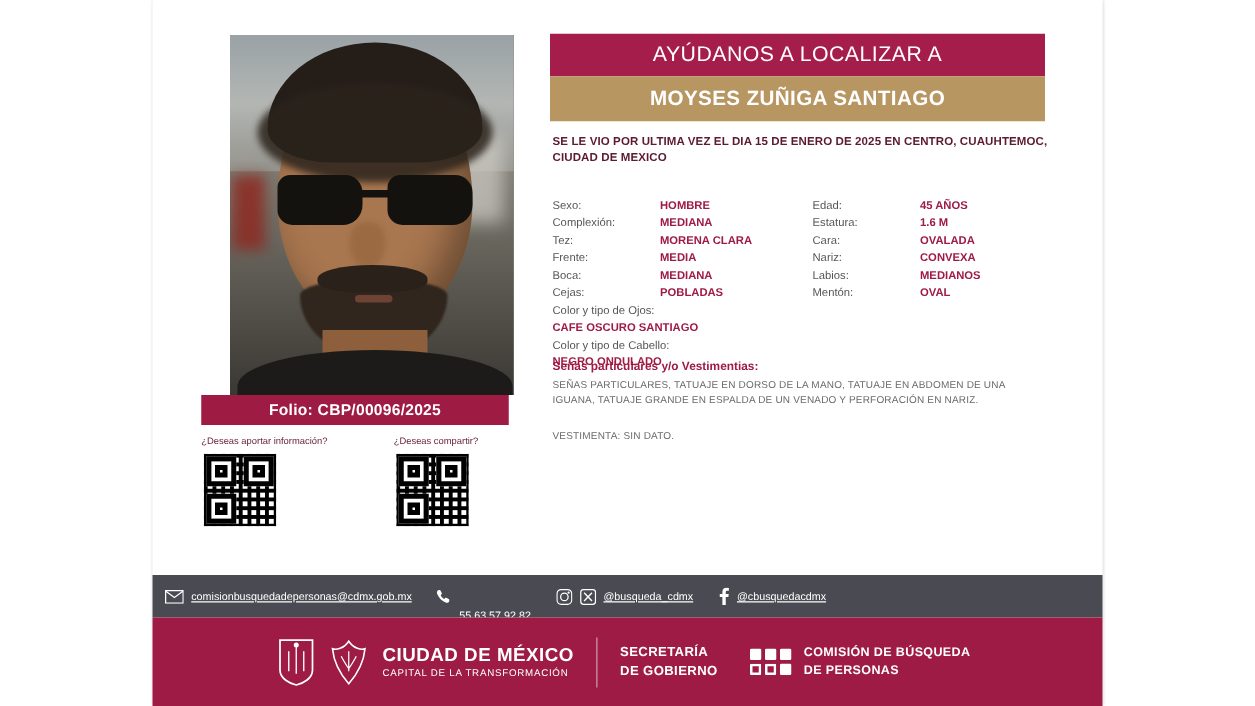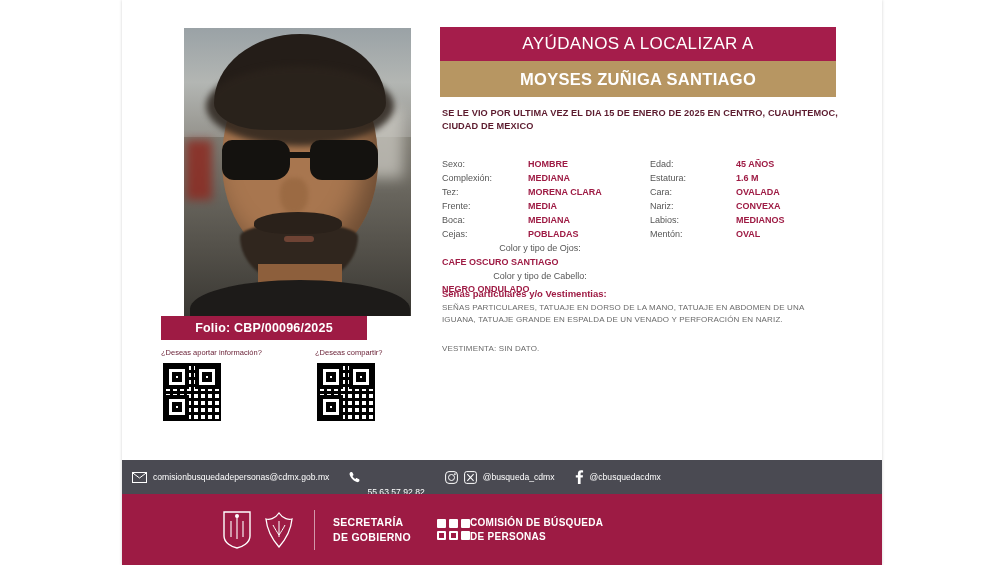"Color y tipo de Ojos:" .stack-k { text-align: center -> none }
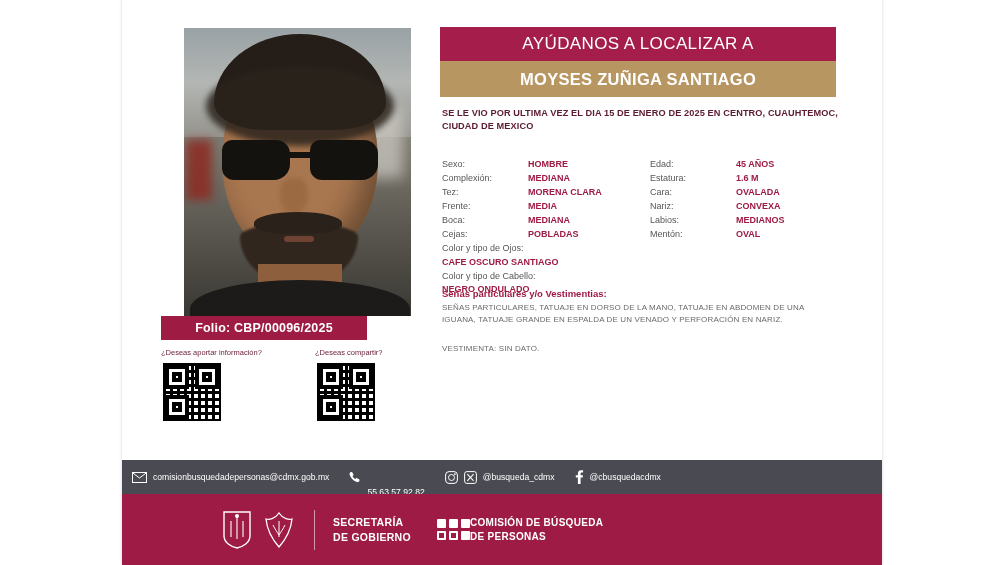"Folio: CBP/00096/2025" .folio { width: 206px -> 246px }
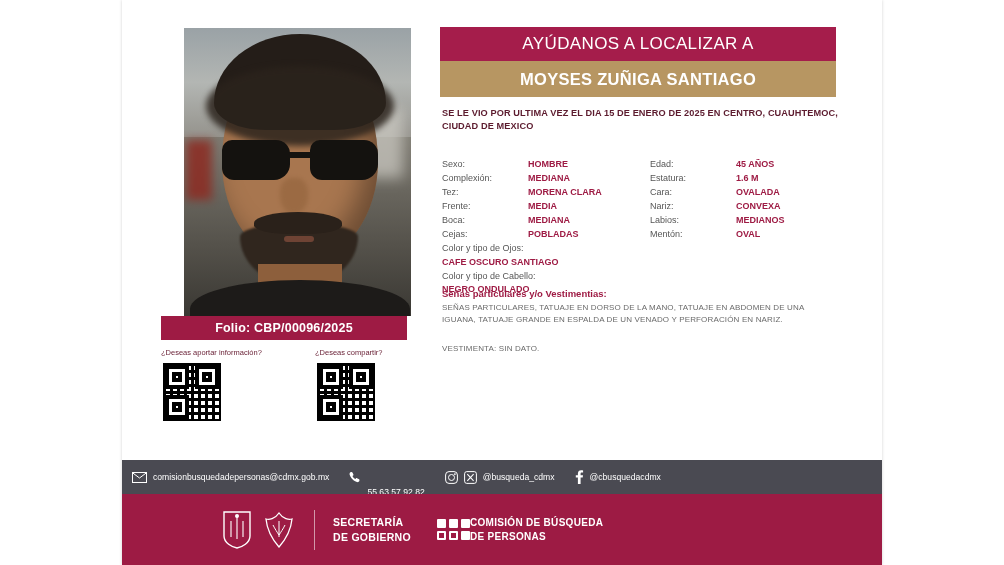"comisionbusquedadepersonas@cdmx.gob.mx" .contactbar { text-decoration: none -> underline }
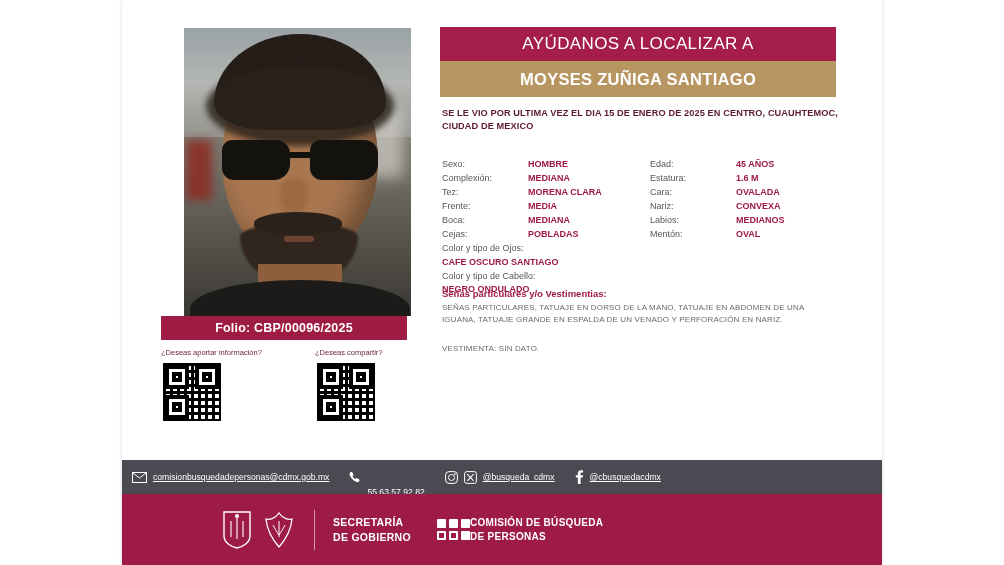"CIUDAD DE MÉXICO" div.cdmx-text { html: none -> <div> <div>CIUDAD DE MÉXICO</div> <div>CAPITAL DE LA TRANSFORMACIÓN</div> </div> }
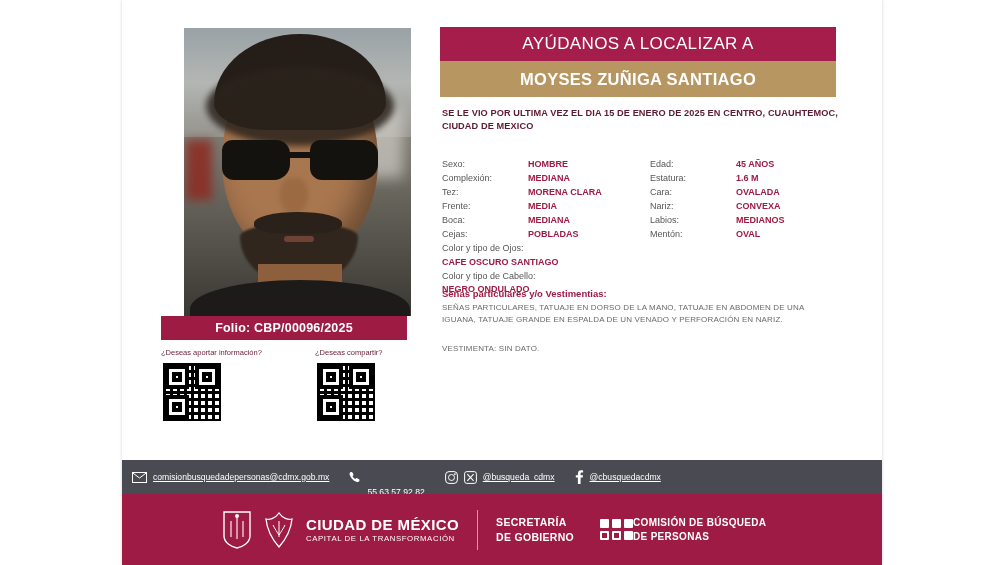"COMISIÓN DE BÚSQUEDA" .com-block { gap: none -> 10px }
